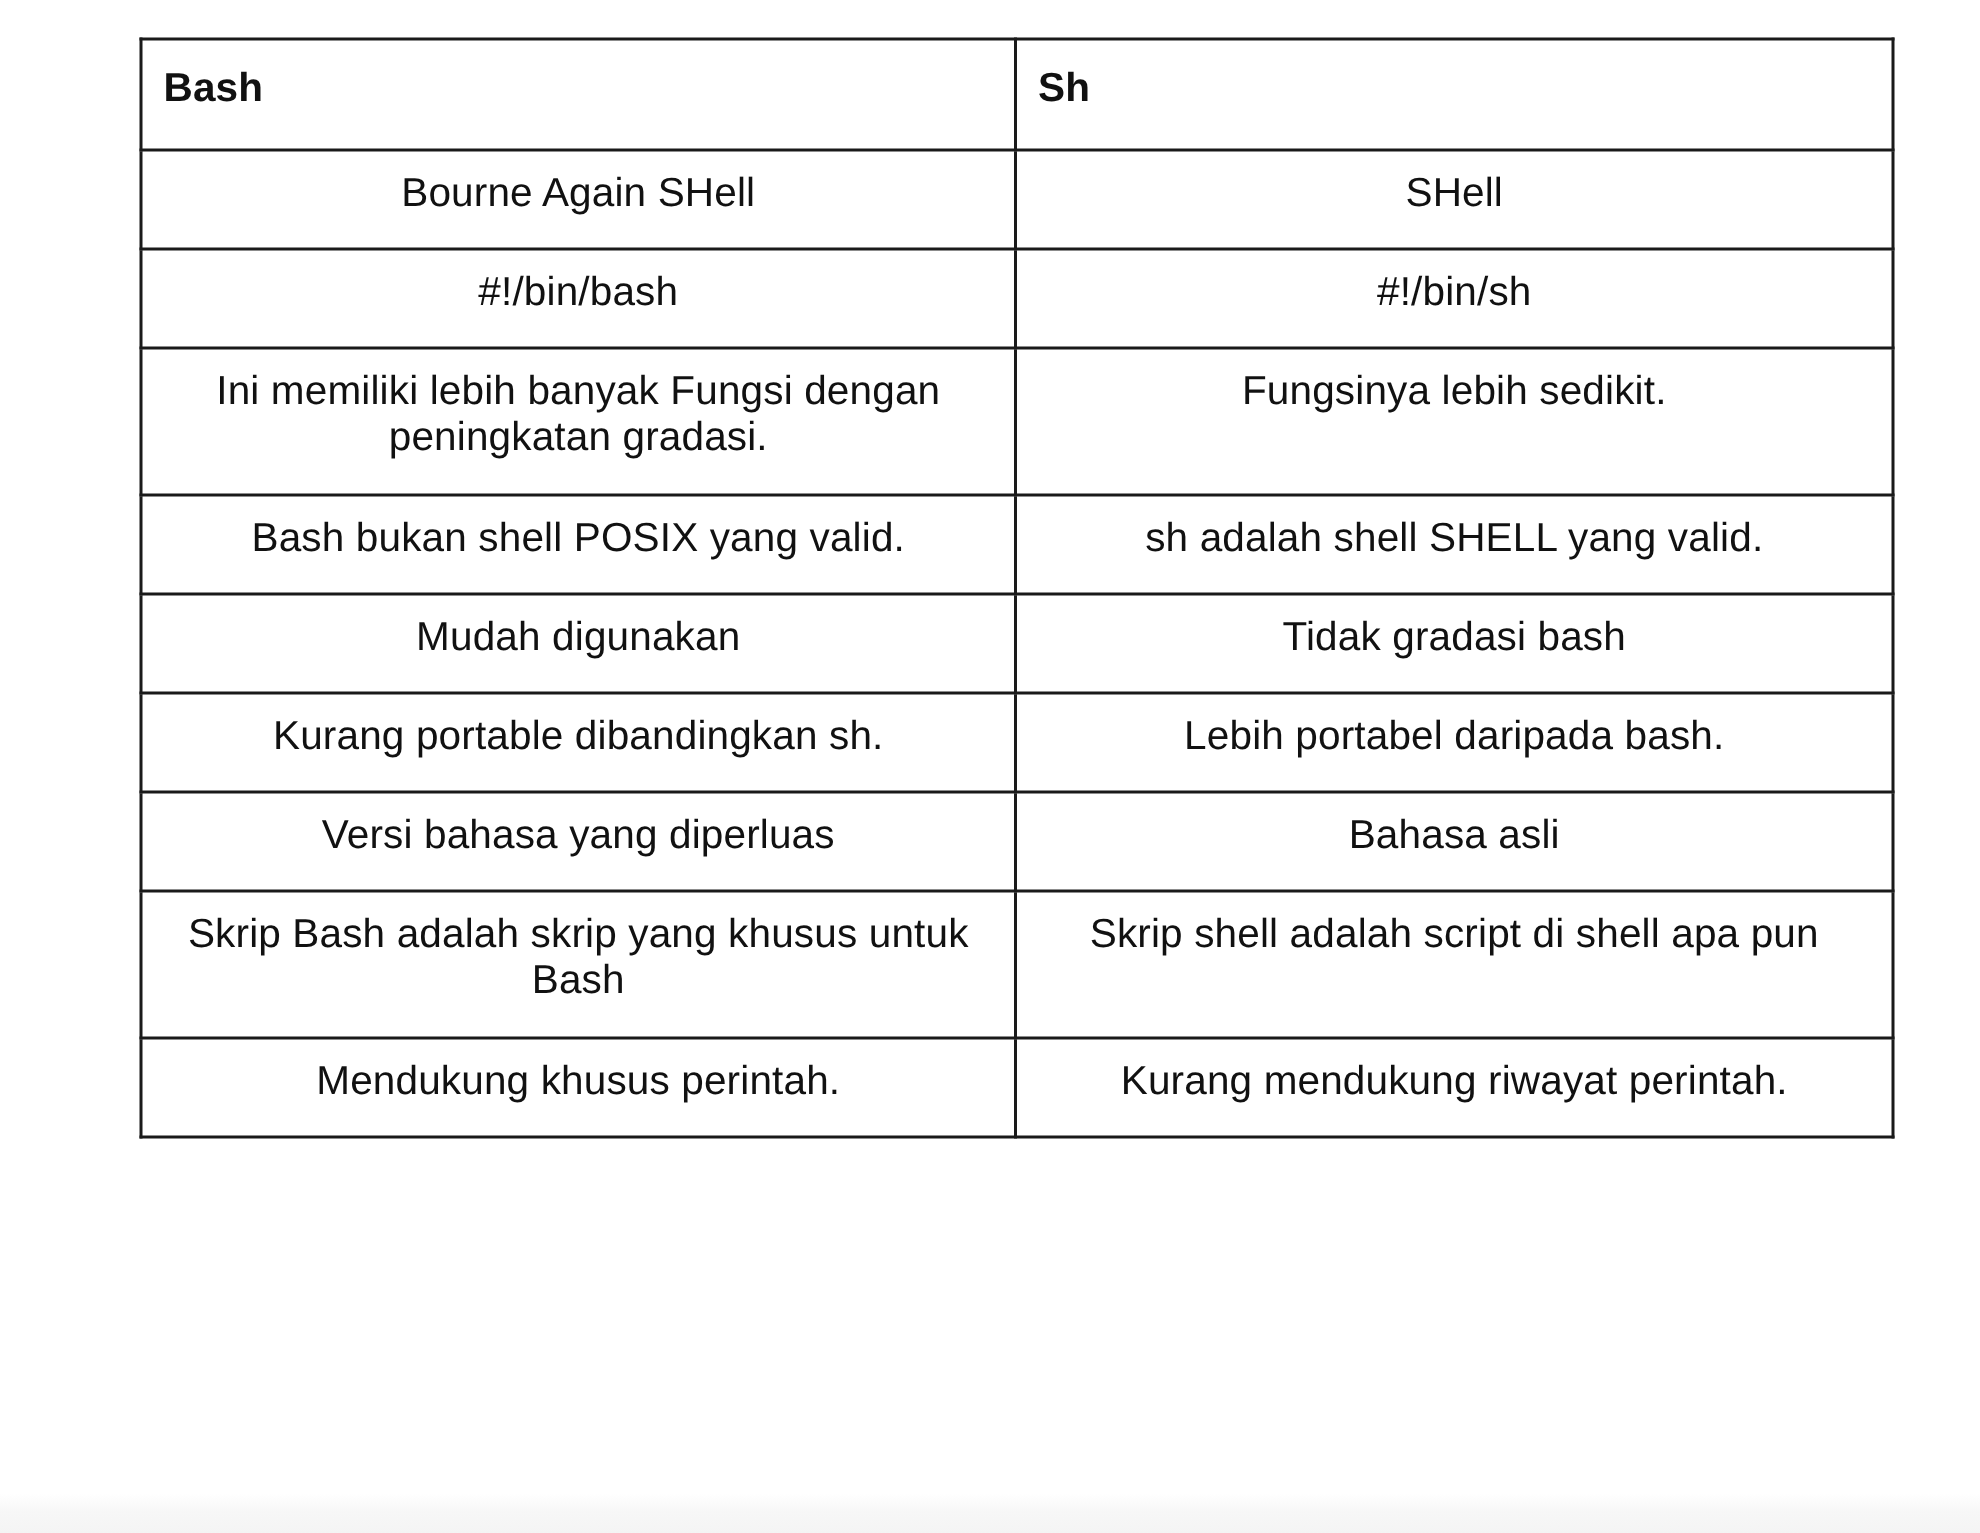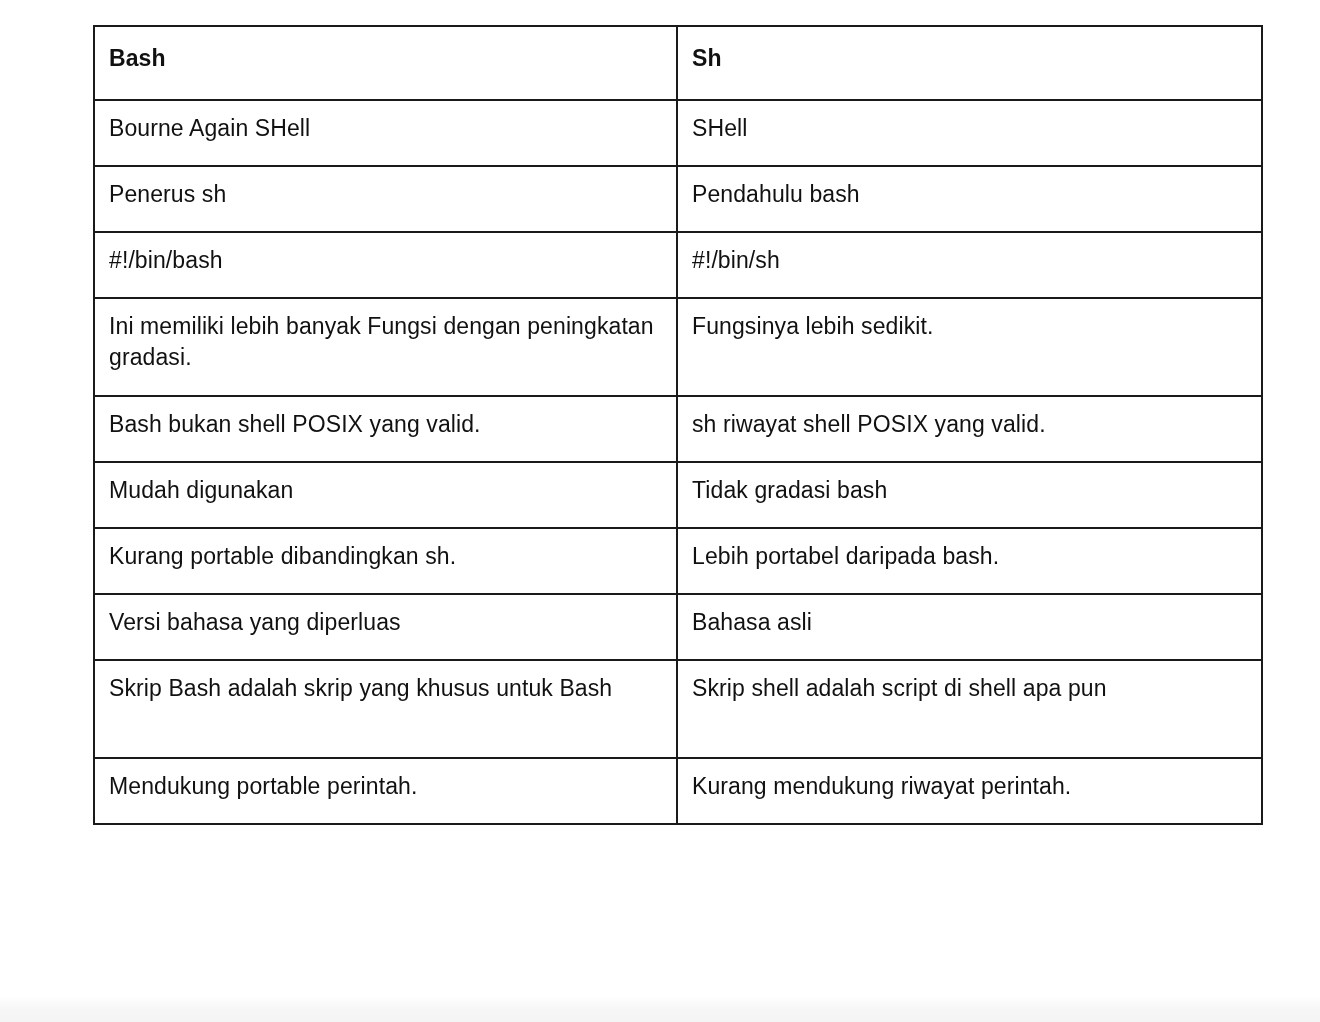"Bash" table.compare th, table.compare td { font-size: 23px -> 27px }
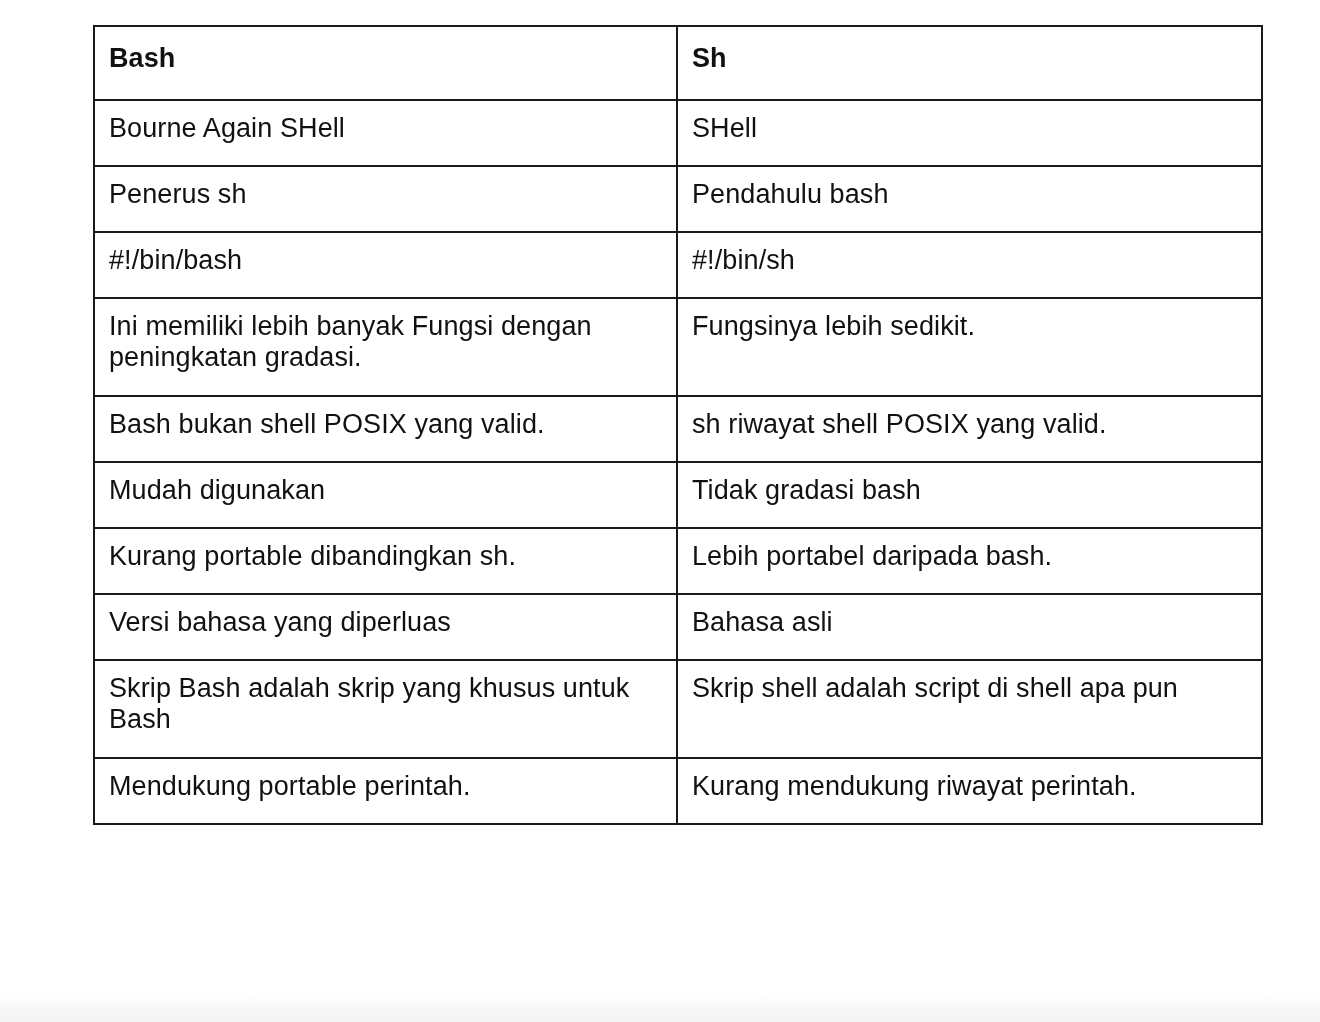"Bourne Again SHell" table.compare tbody tr td { text-align: none -> center }
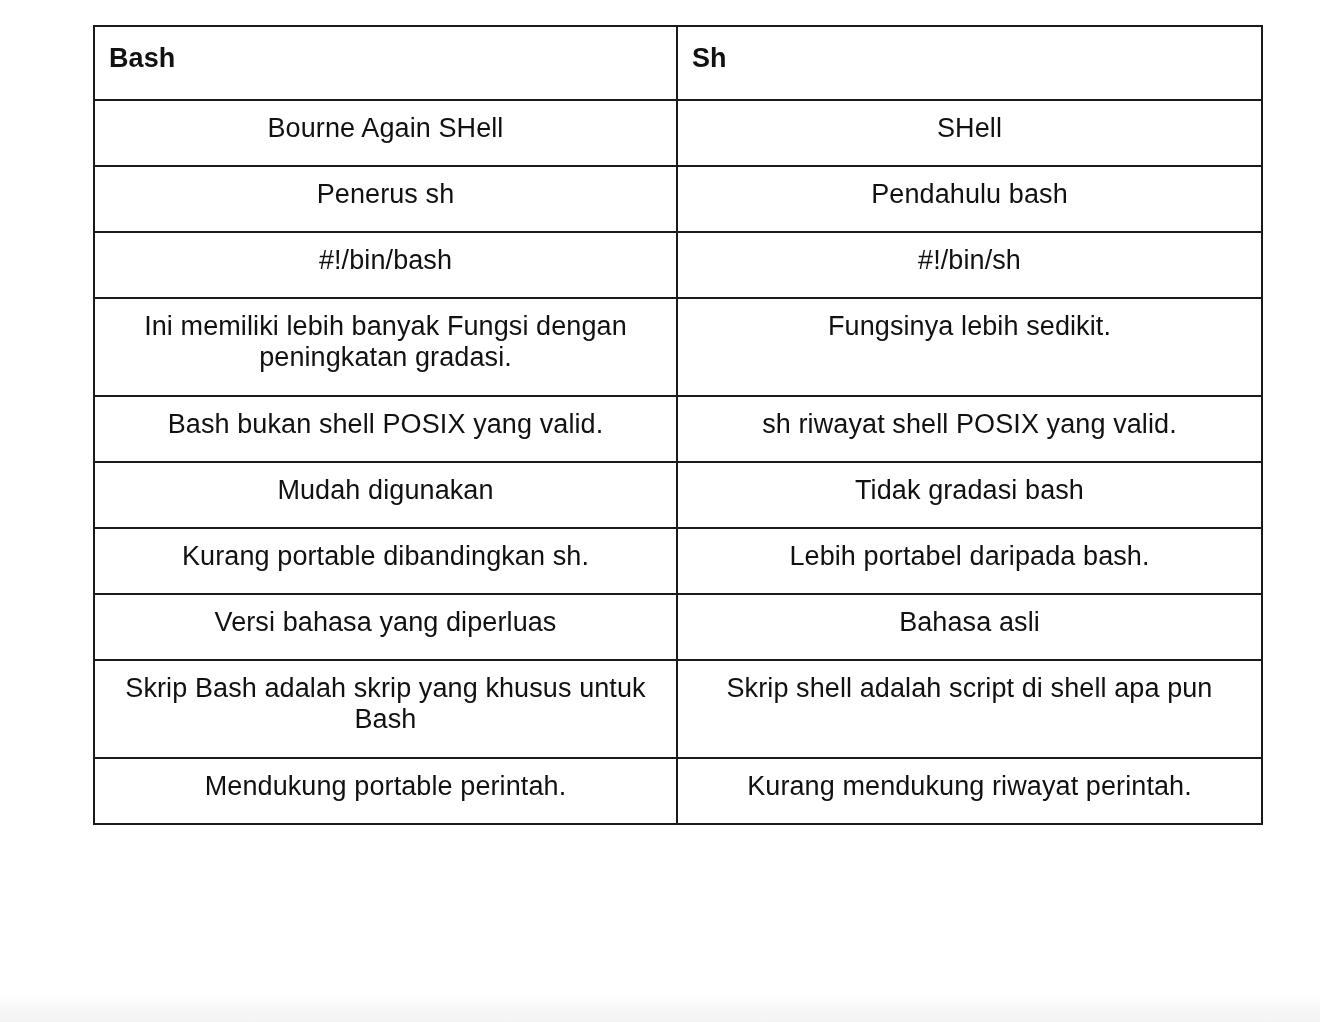"Penerus sh" tr { html: <tr> <td> <span>Penerus sh</span> </td> <td> <span>Pendahulu bash</span> </td> </tr> -> none }
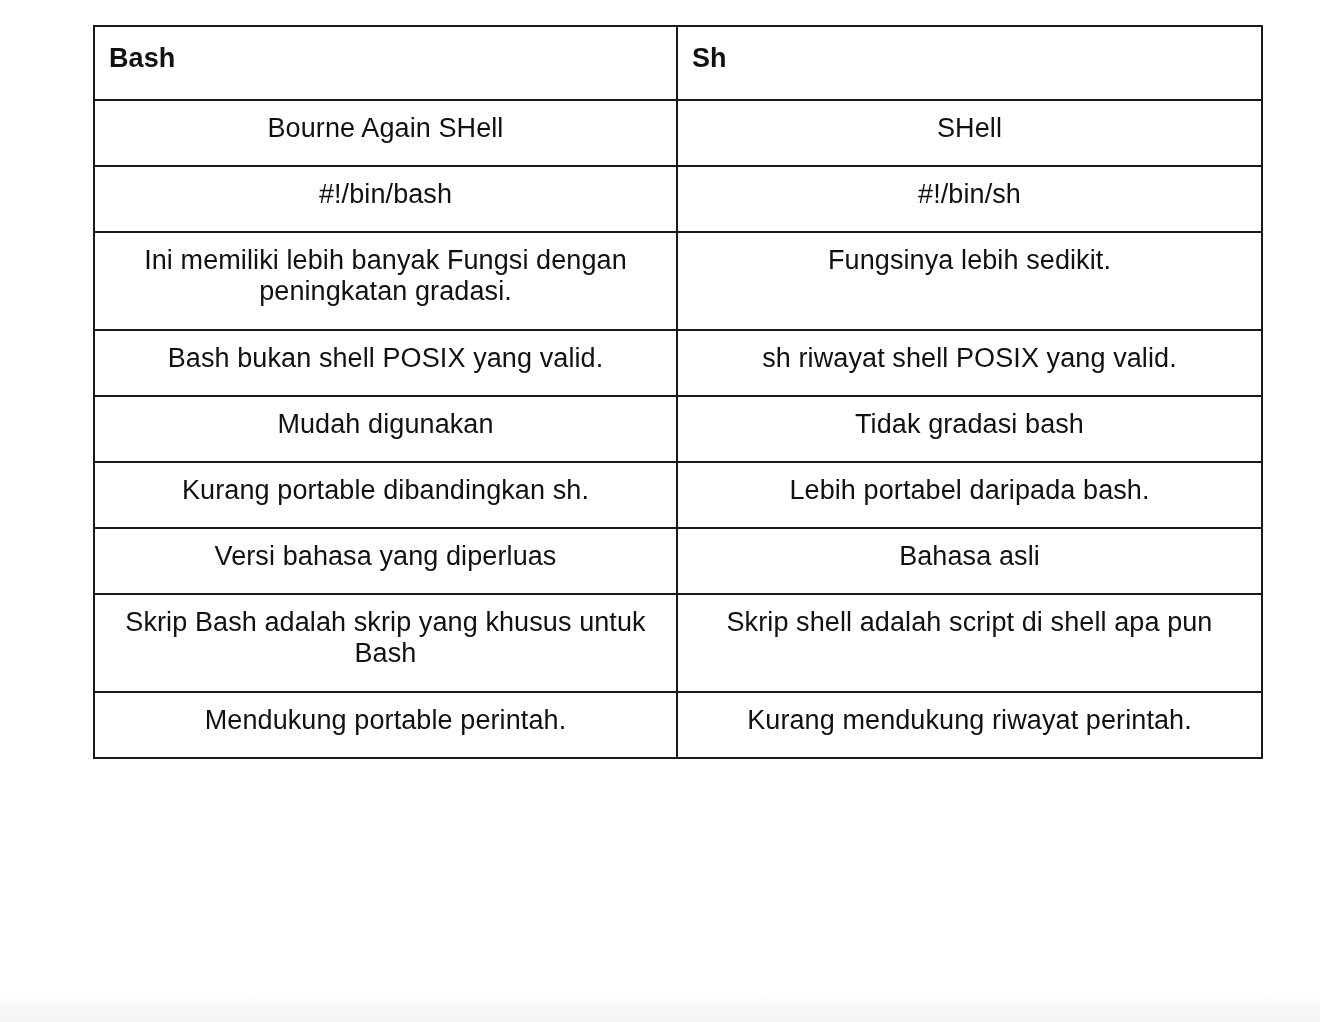"sh riwayat shell POSIX yang" span.cell-text { text: riwayat shell POSIX -> adalah shell SHELL }
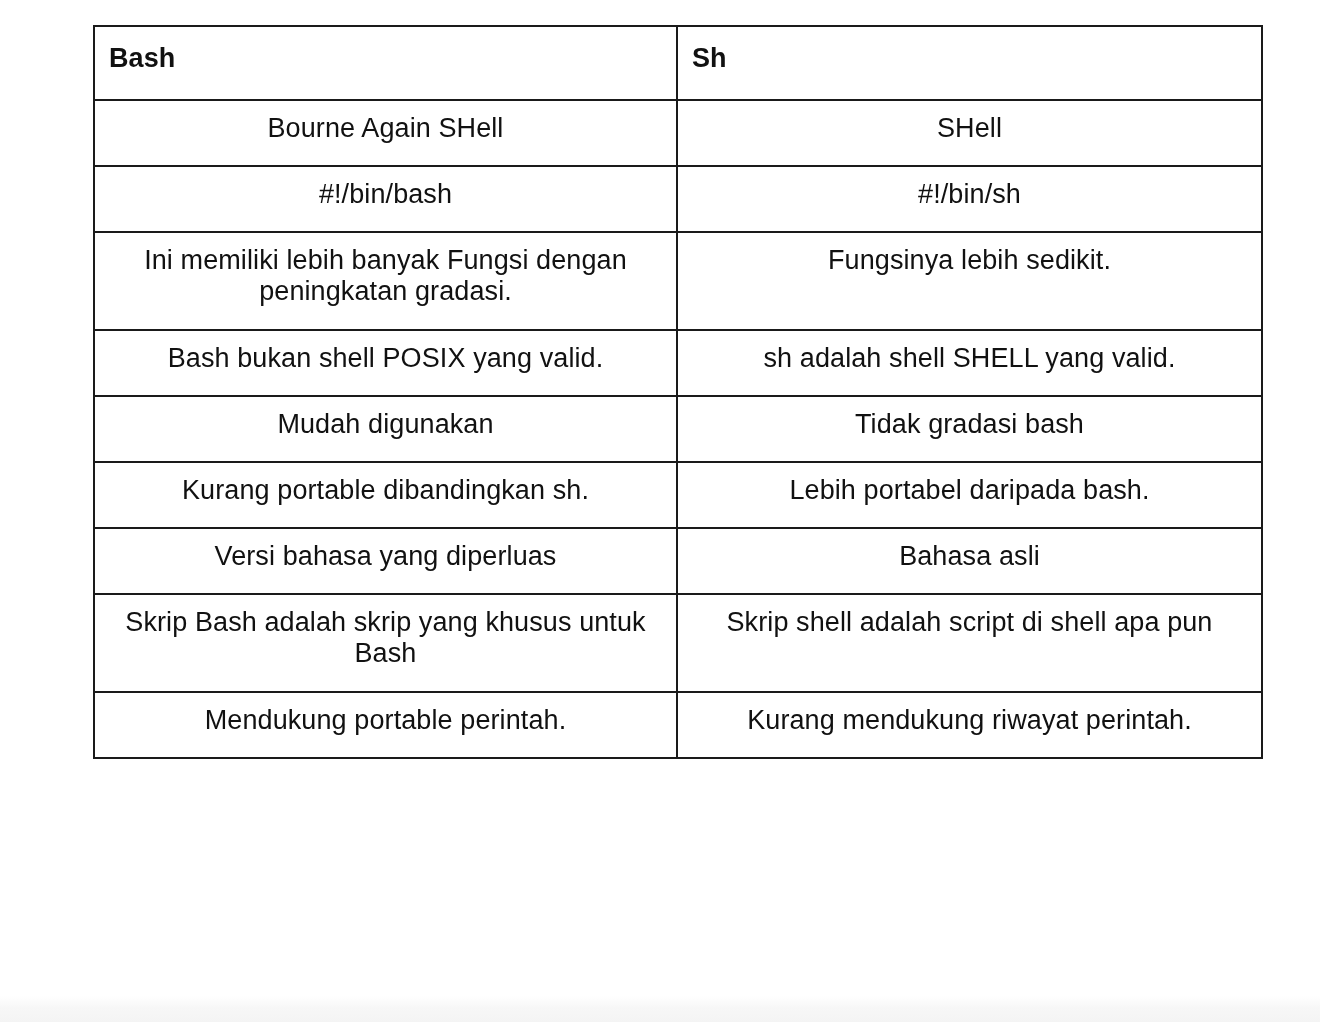"Mendukung portable perintah." span.cell-text { text: portable -> khusus }
